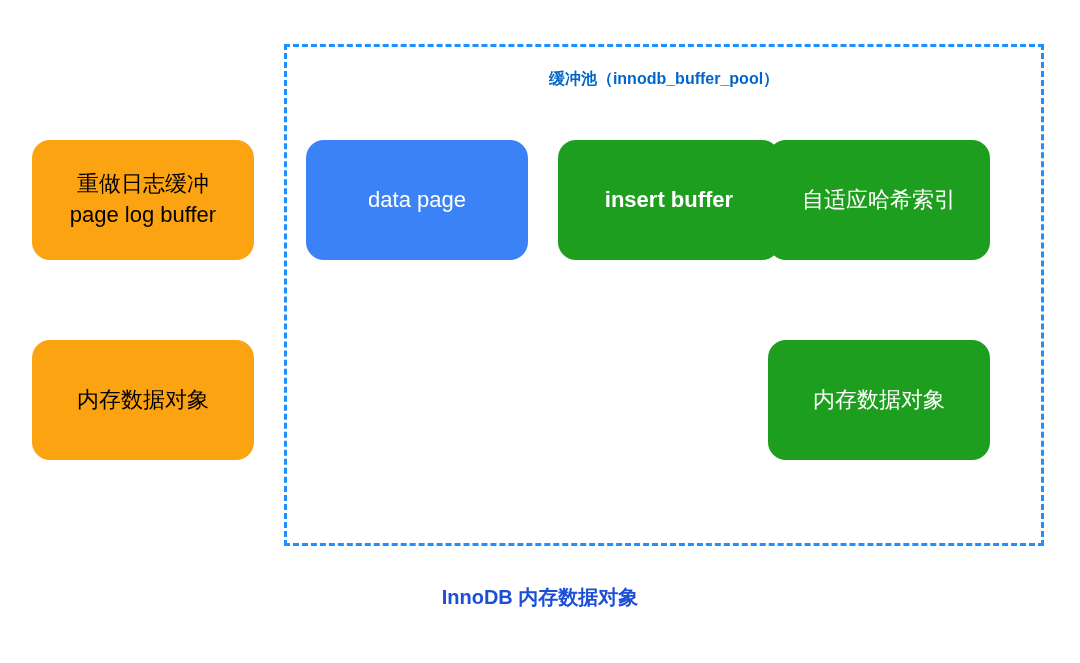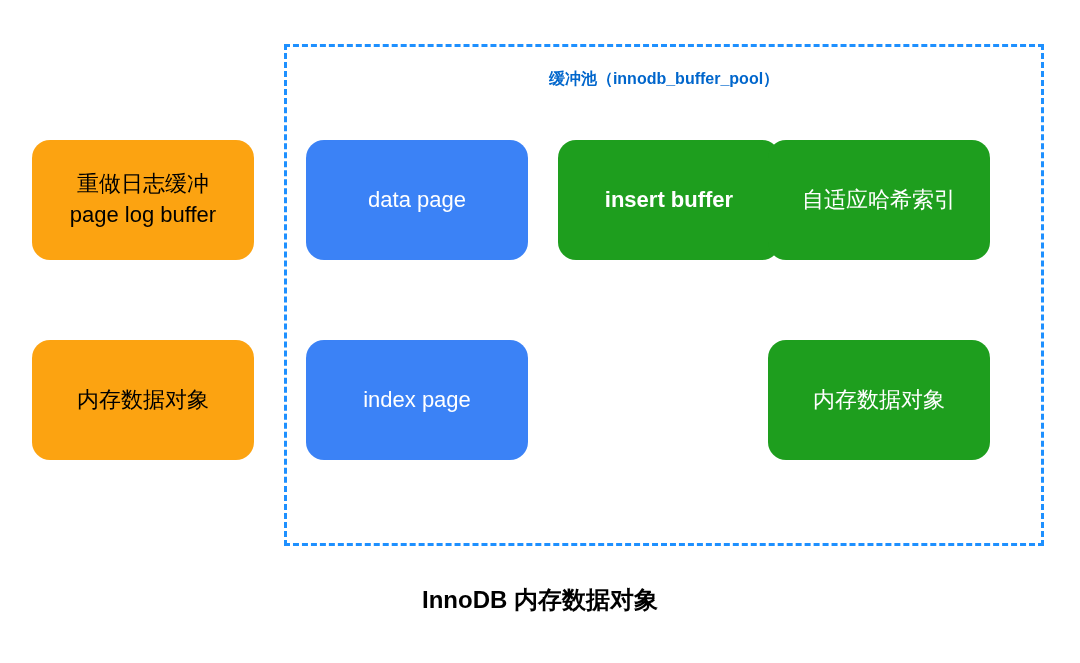"index page" div.tile { html: <div> <span>index page</span> </div> -> none }
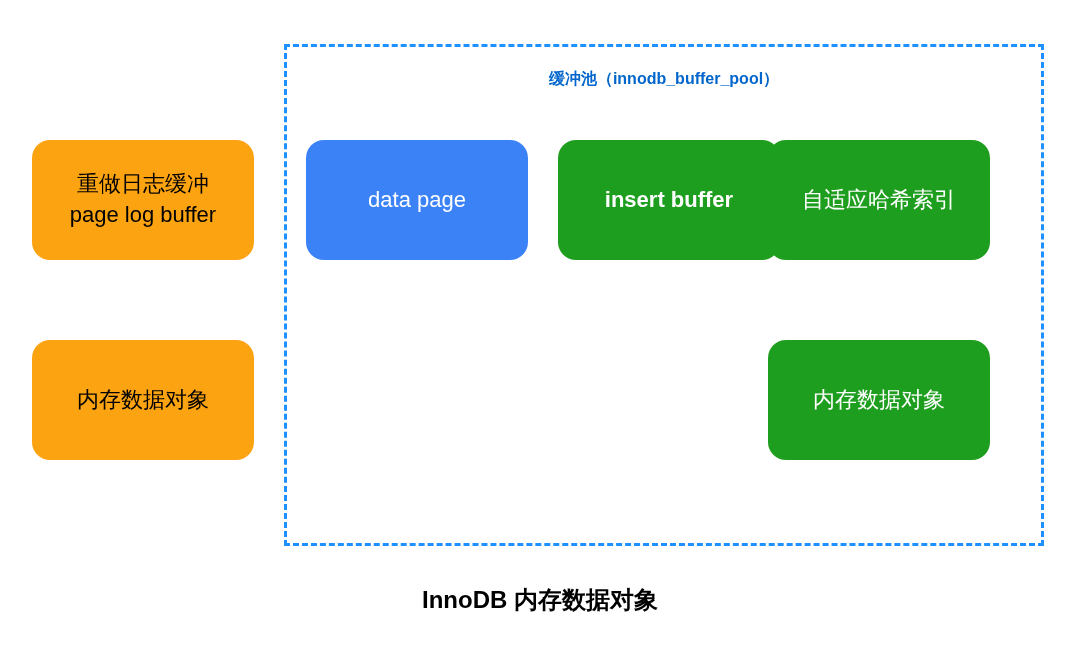"InnoDB 内存数据对象" .caption { color: #000000 -> #1d4ed8; font-size: 24px -> 20px }
